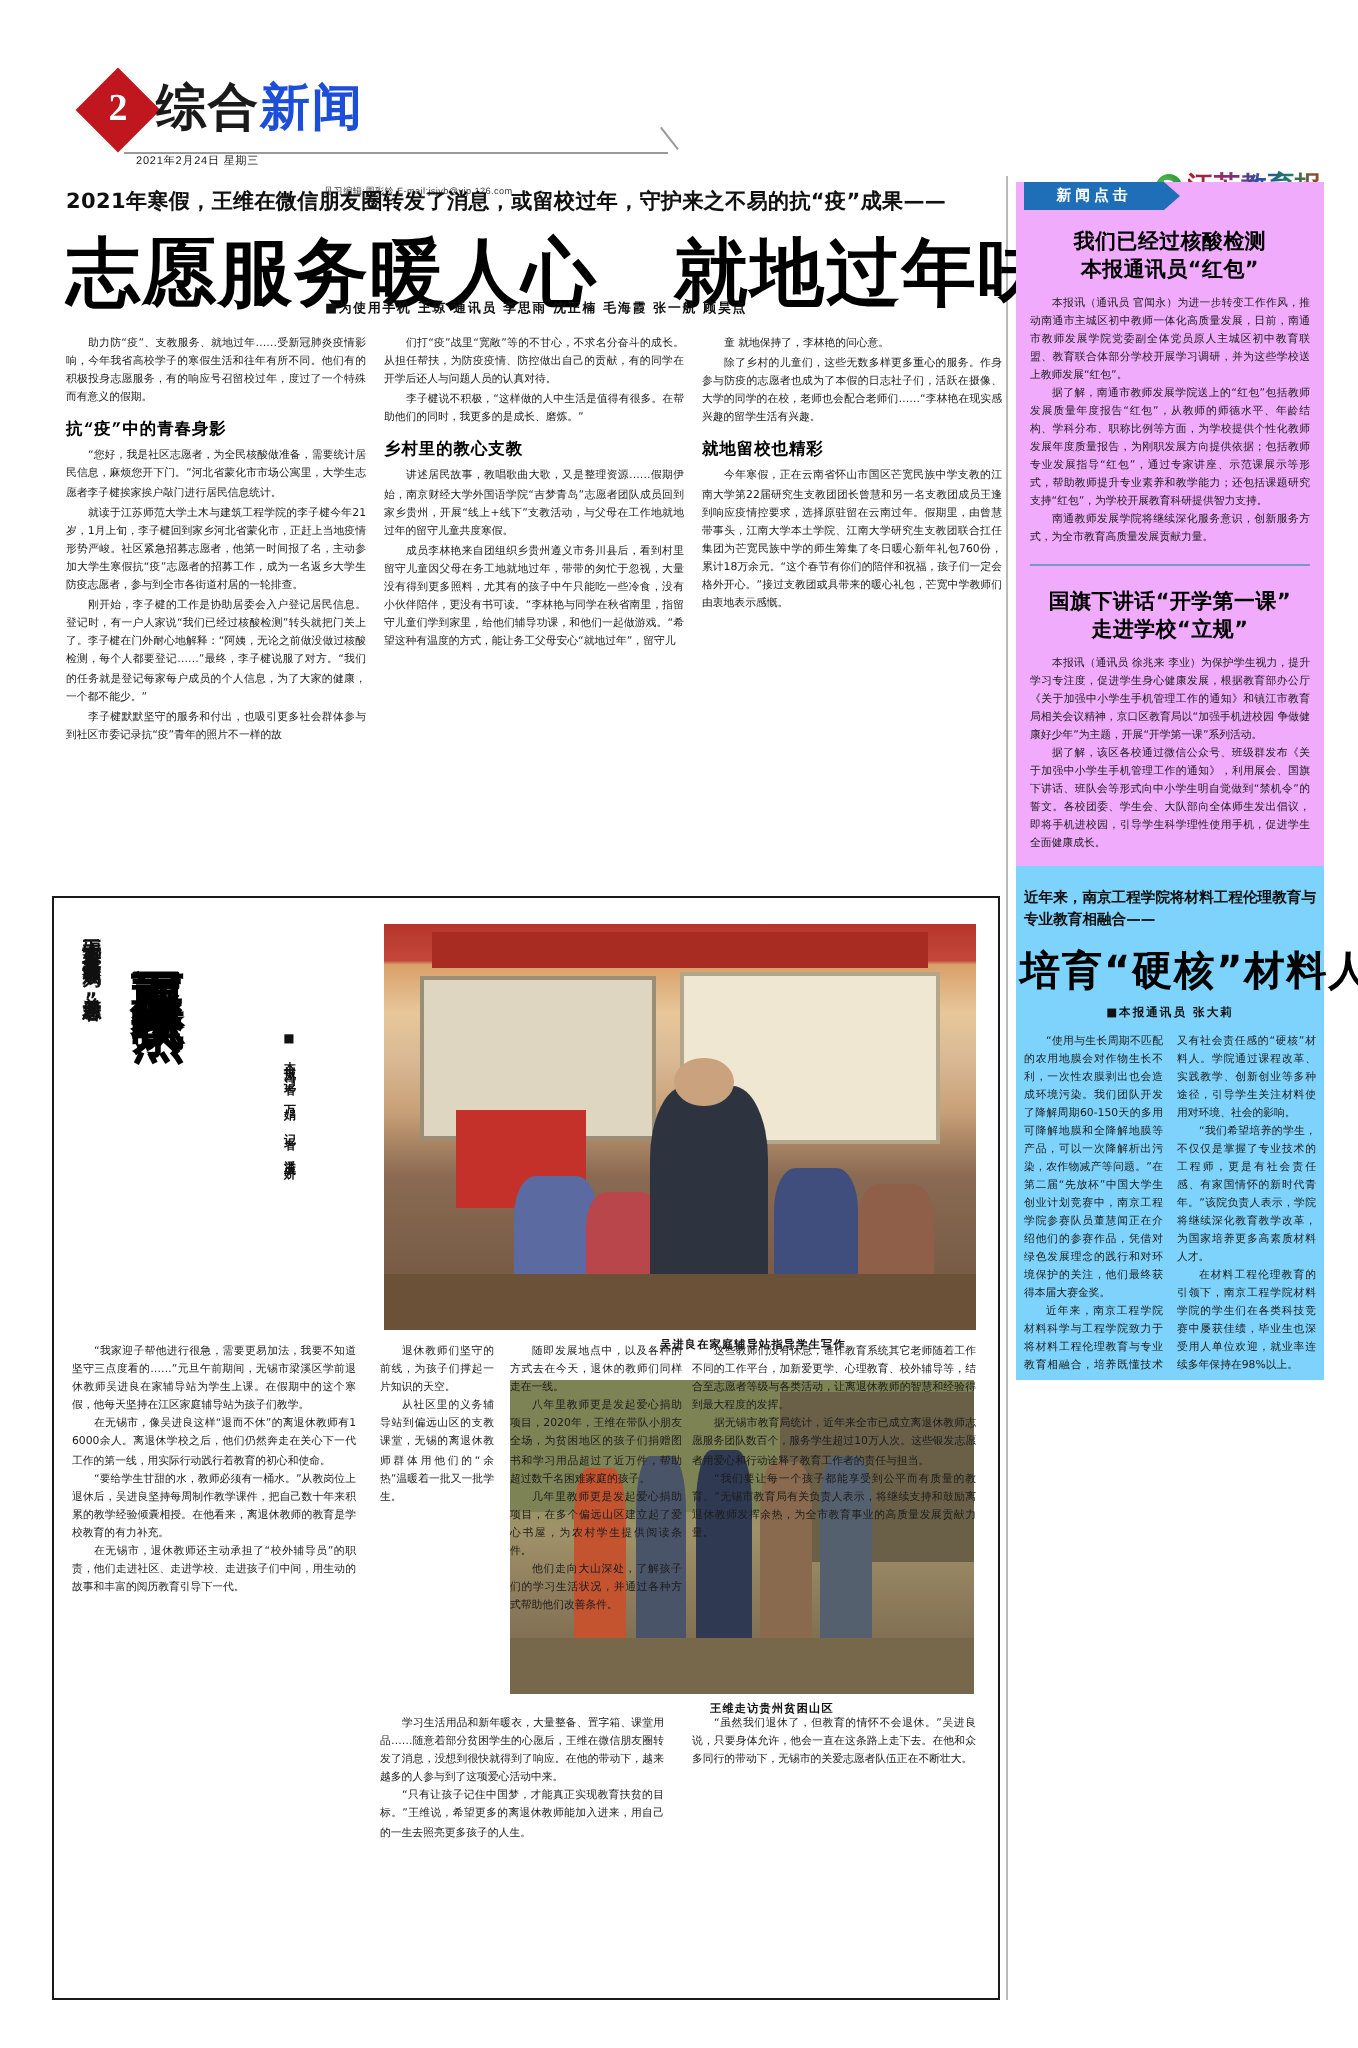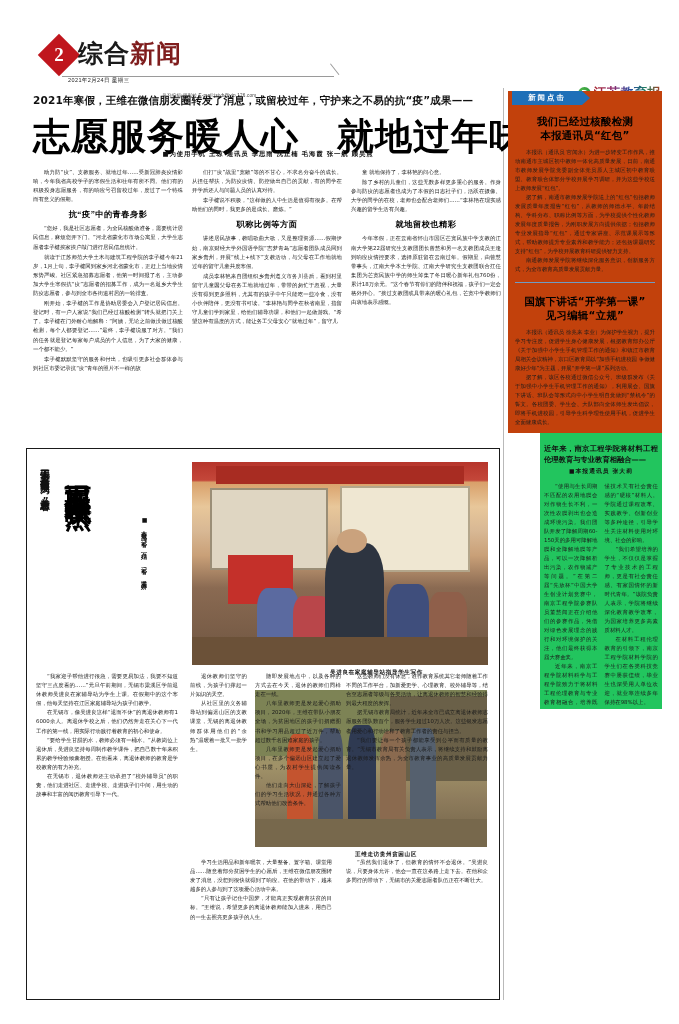"新闻" .mh-title .red { color: #7f1d1d -> #1d4ed8 }
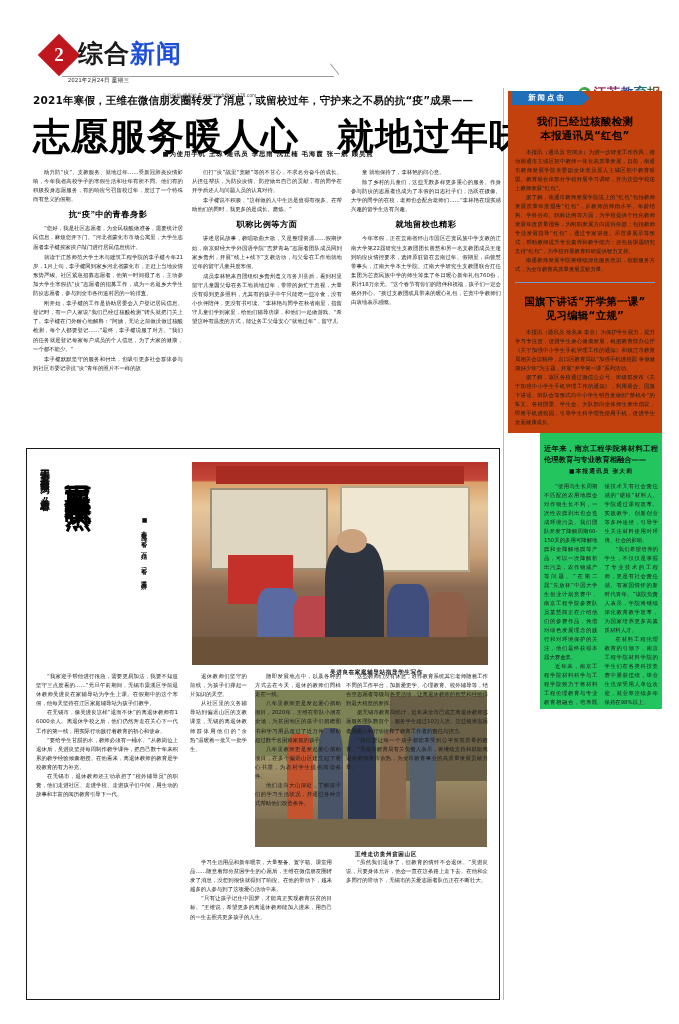"新闻点击" .sb-block { background: #c2410c -> #f0abfc }
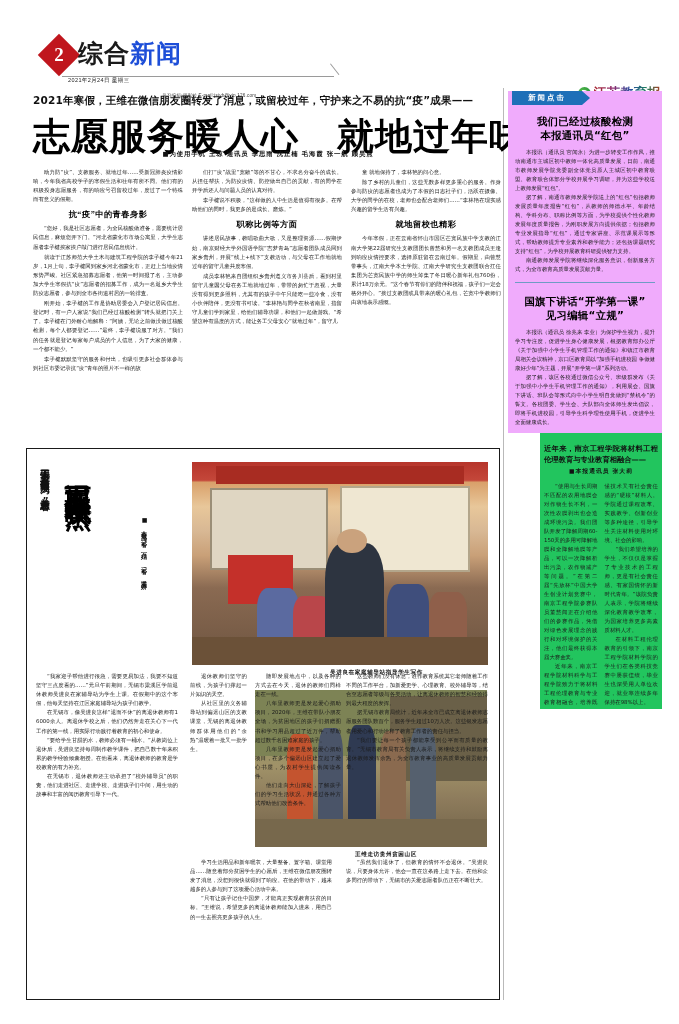"抗“疫”中的青春身影" .sub-head { font-family: Liberation Serif, serif -> Liberation Mono, monospace; text-align: center -> none }
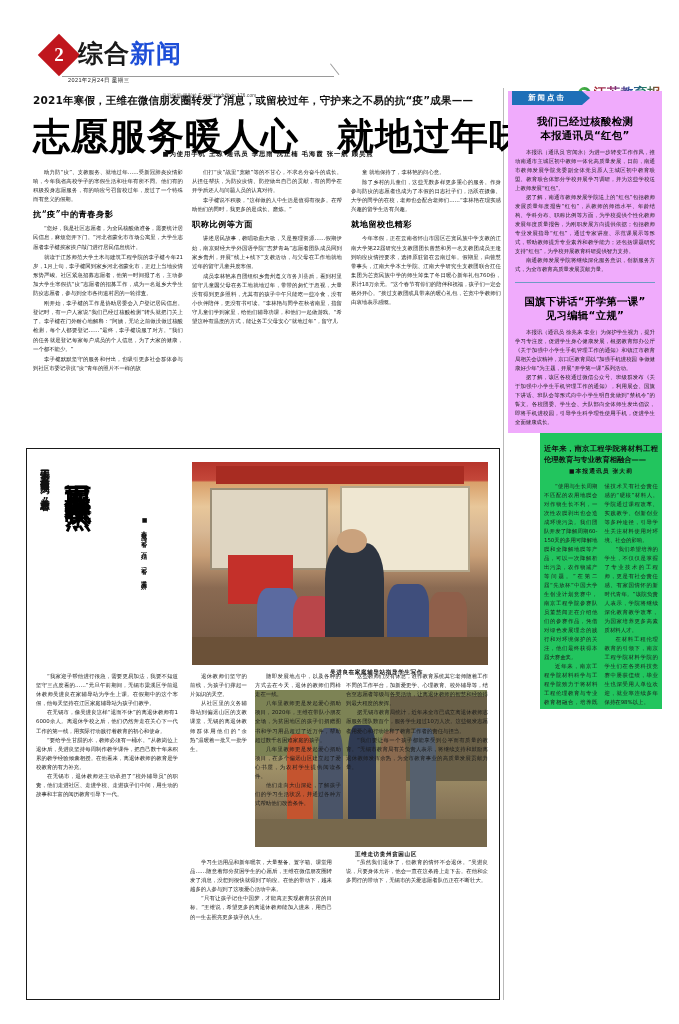"职称比例等方面" div.sub-head { text: 职称比例等方面 -> 乡村里的教心支教 }
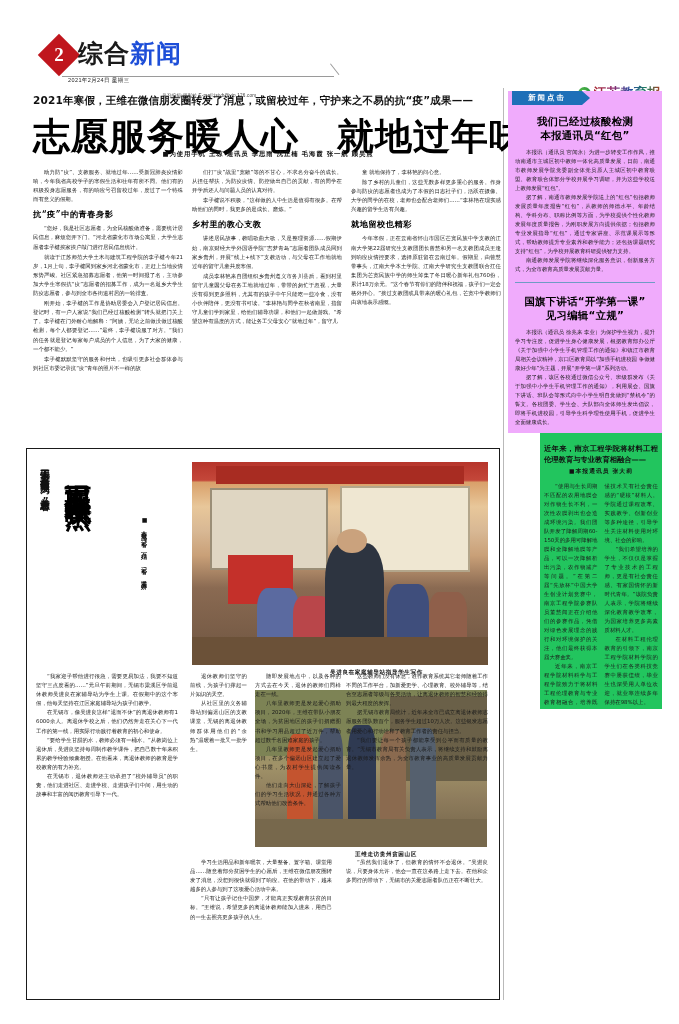"见习编辑“立规”" div { text: 见习编辑 -> 走进学校 }
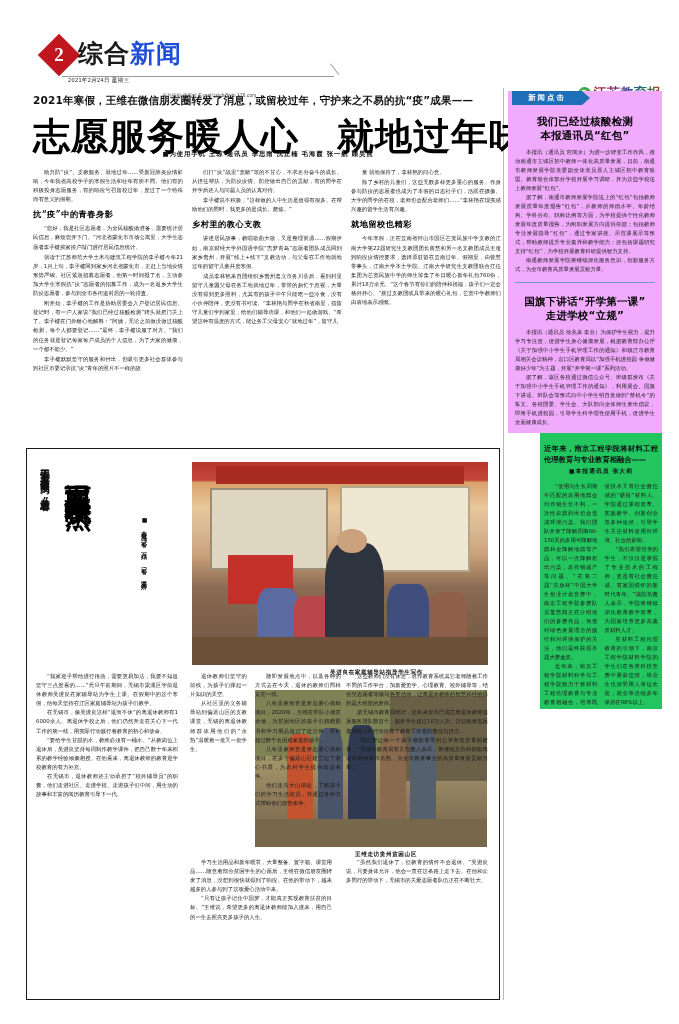"近年来，南京工程学院将材料工程伦理教育与专业教育相融合——" .sb-white { background: #22c55e -> #7dd3fc; margin-left: 32px -> none }
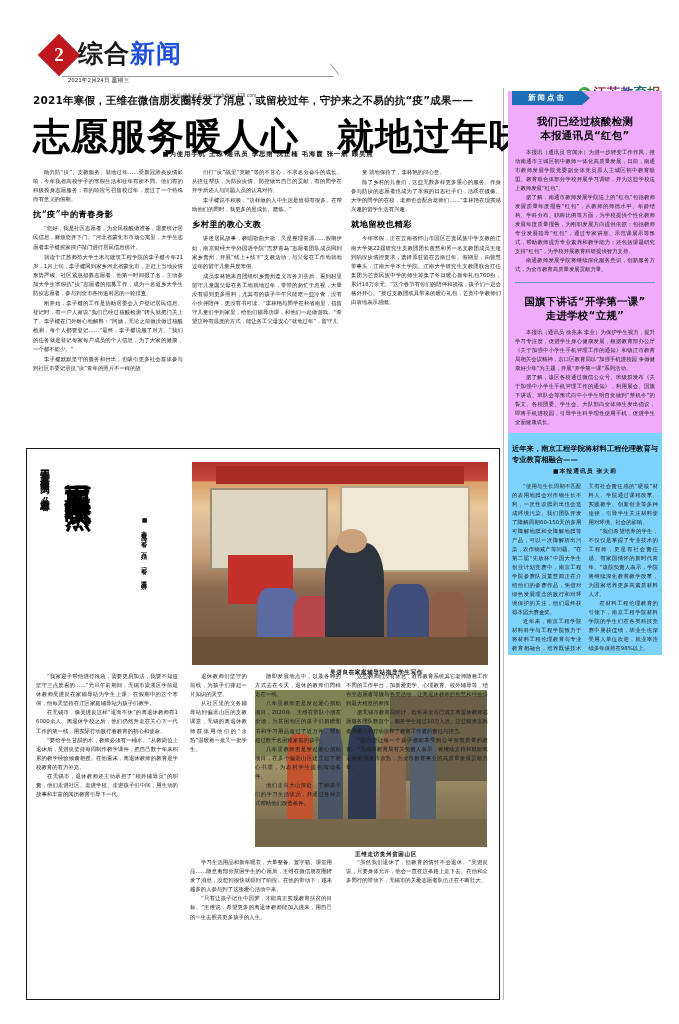"培育“硬核”材料人" div.sb-bigtitle { html: none -> <div>培育“硬核”材料人</div> }
